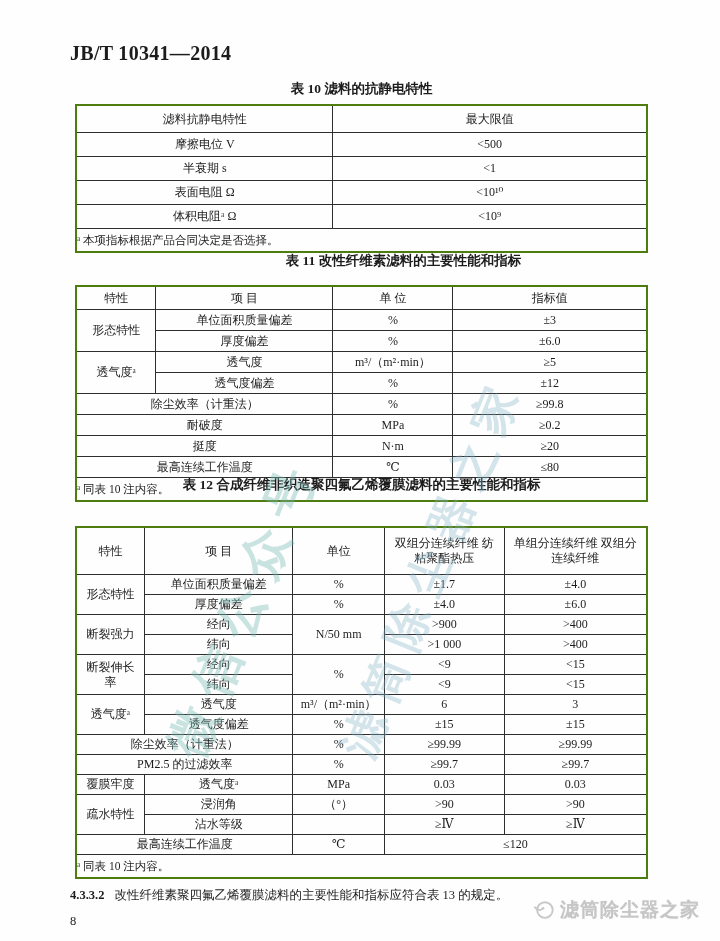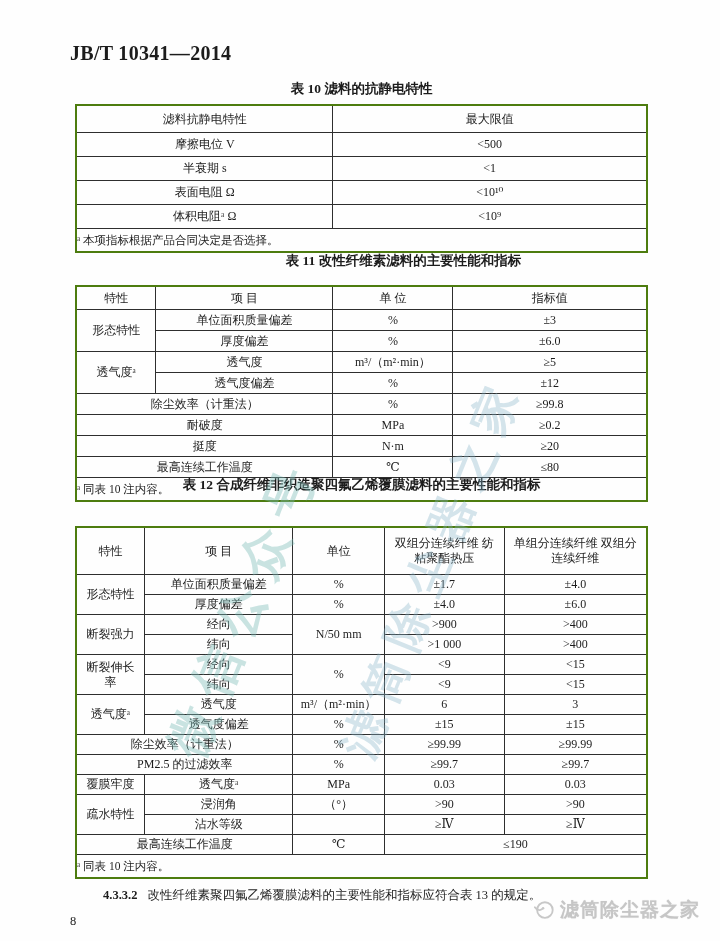"≤190" td { text: 190 -> 120 }
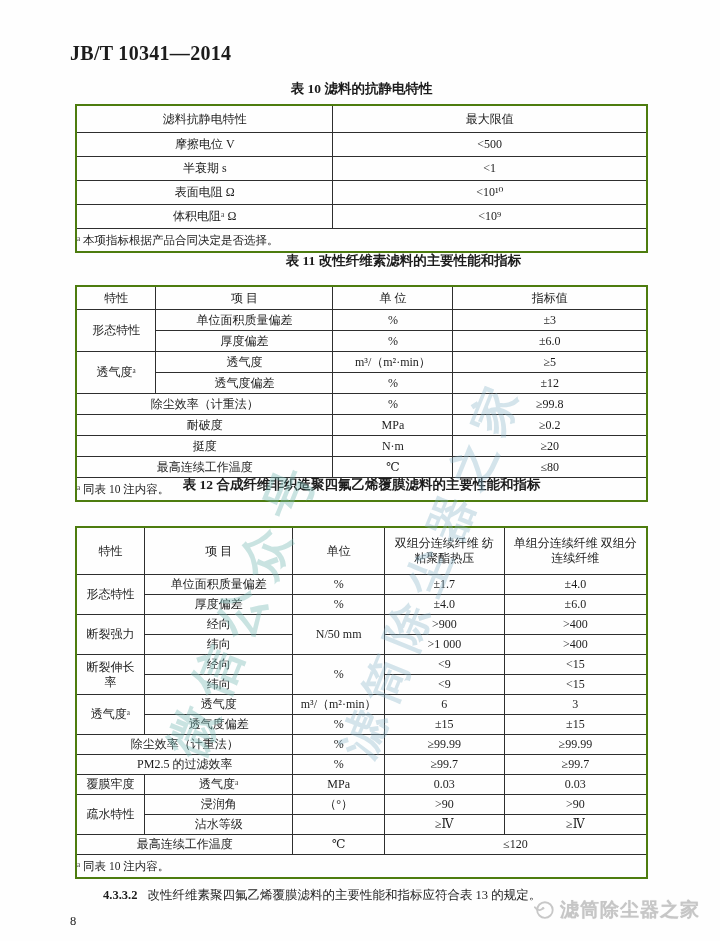"4.3.3.2" .clause b { margin-left: 33px -> none }
